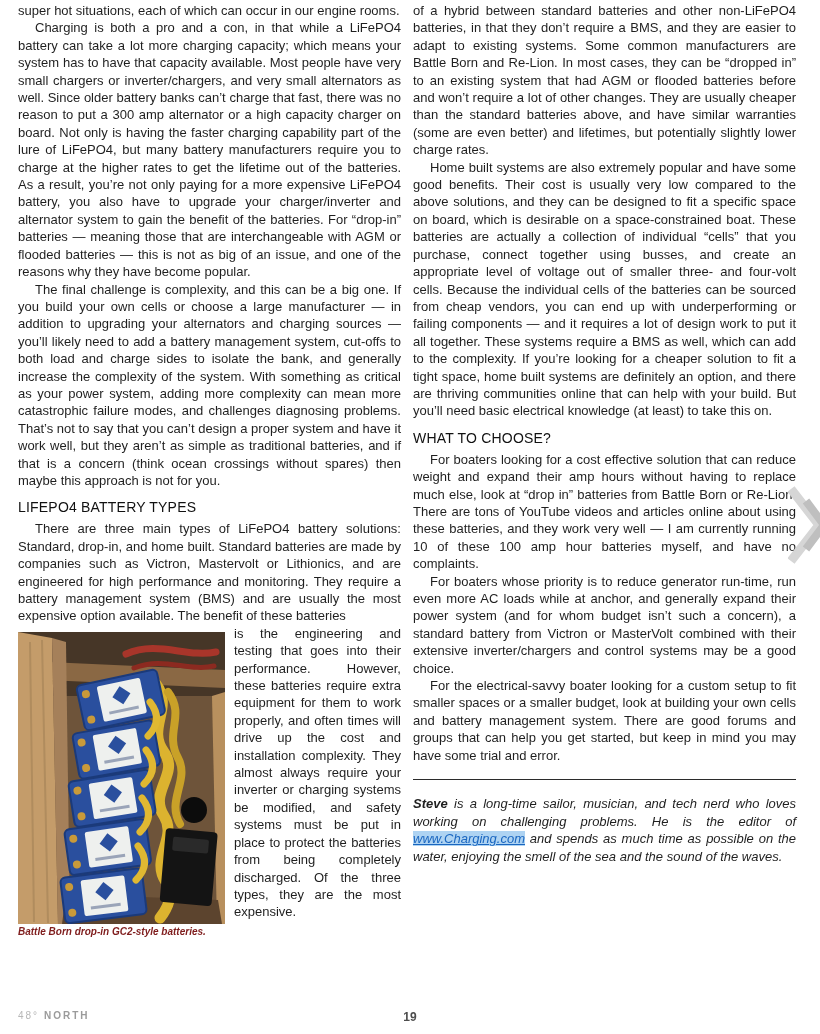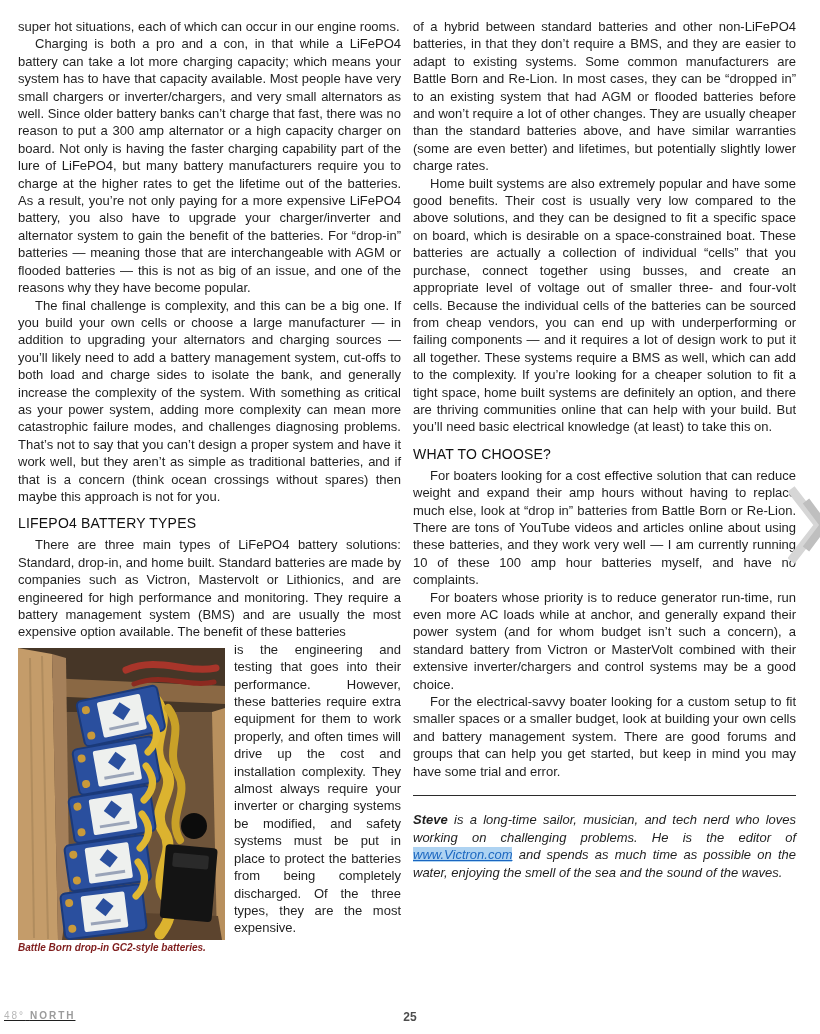"super hot situations, each of" .page { padding: 18px 24px 0 18px -> 2px 24px 0 18px }
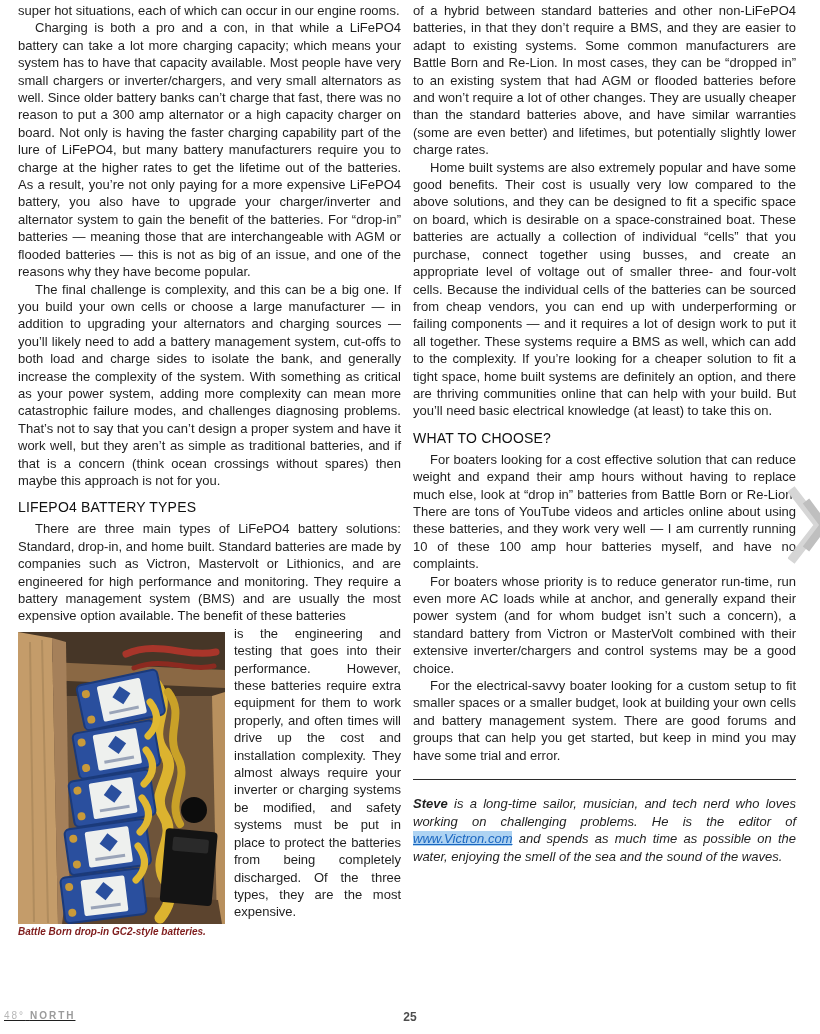"www.Victron.com" a.link { text: www.Victron.com -> www.Charging.com }
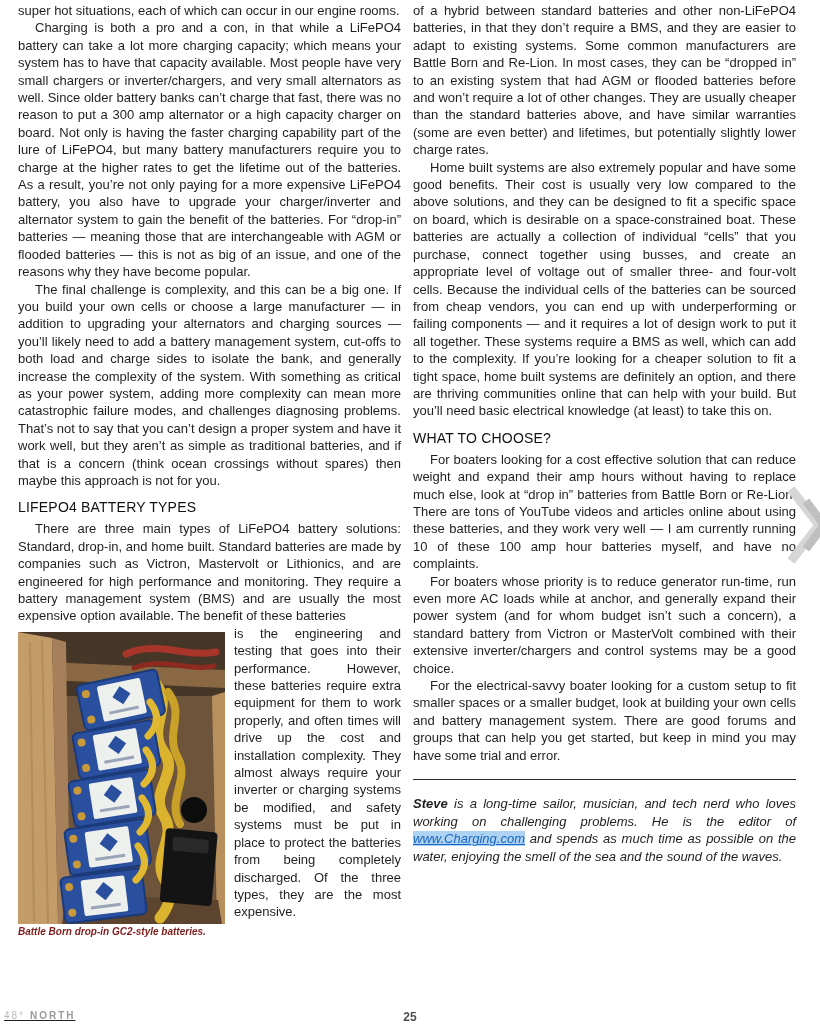"48° NORTH" .footer .f-left { left: 4px -> 18px; text-decoration: underline -> none }
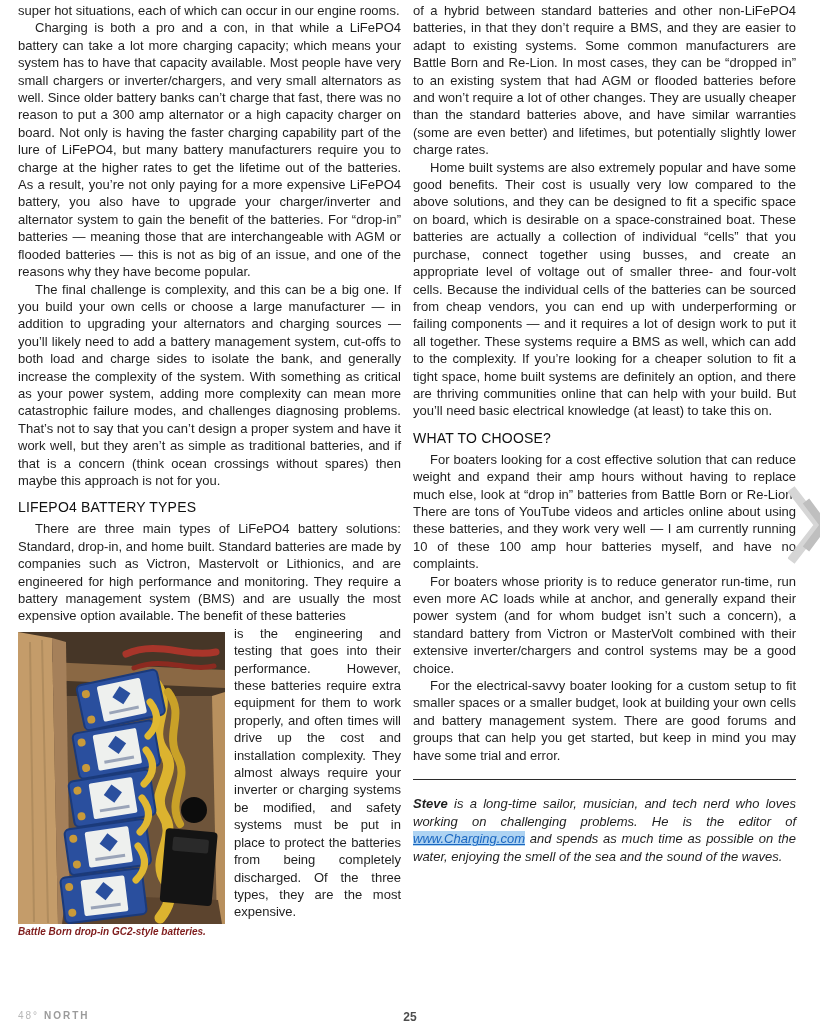"25" span.f-center { text: 25 -> 19 }
